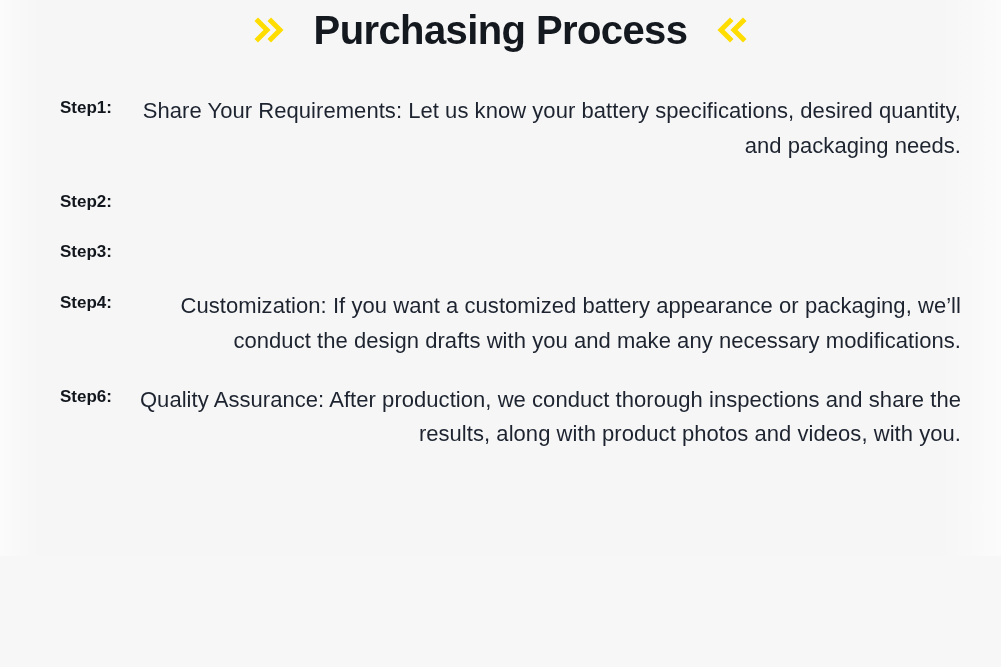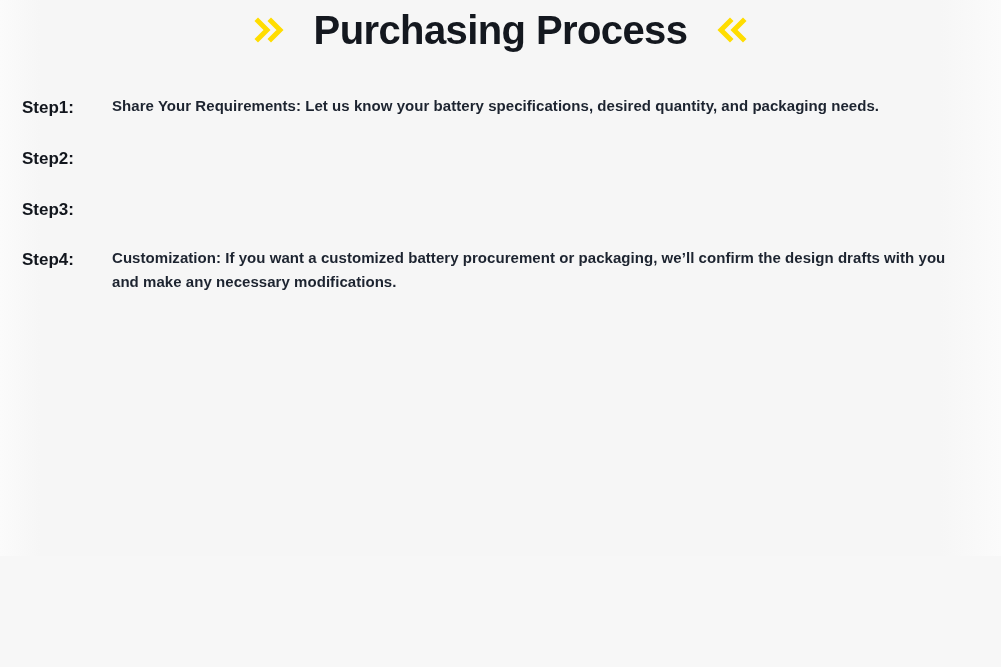"Step1:" .steps { text-align: none -> right }
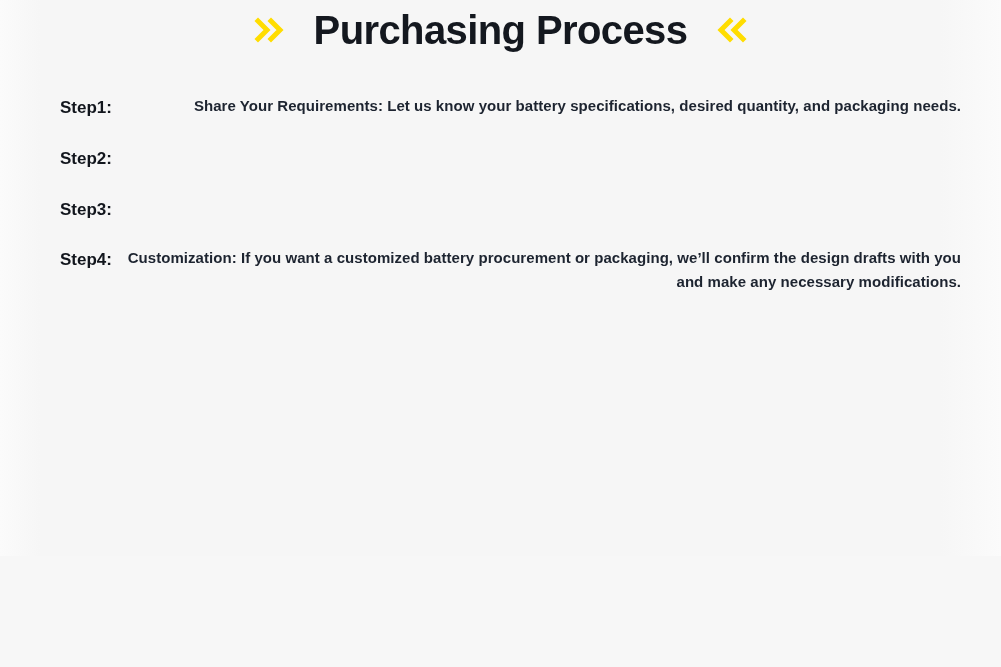"Share Your Requirements: Let us" .step-text { font-size: 15px -> 22px; font-weight: 700 -> 400 }
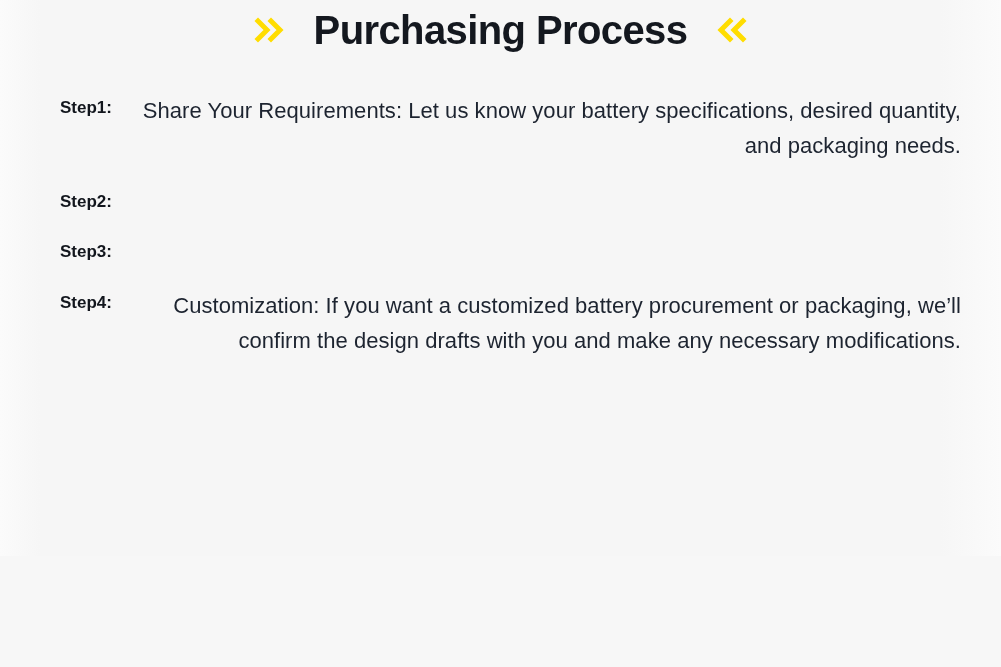"Customization: If you want a" div.step-text { text: procurement or packaging, we’ll confirm -> appearance or packaging, we’ll conduct }
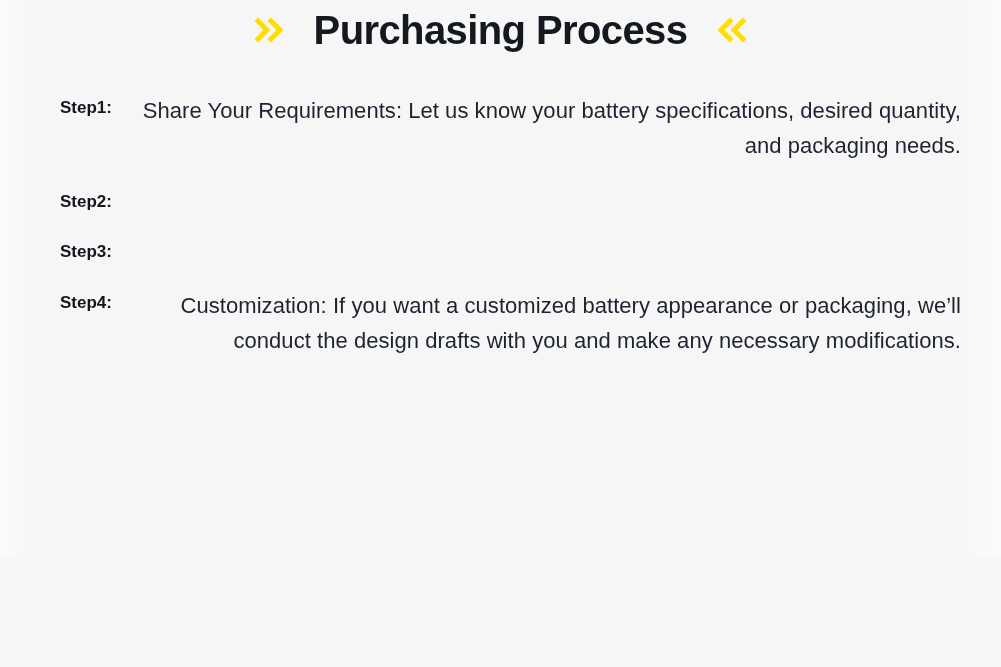"Step6:" div.step-row { html: none -> <div> <div>Step6:</div> <div>Quality Assurance: After production, we conduct thorough inspections and share the results, along with product photos and videos, with you.</div> </div> }
